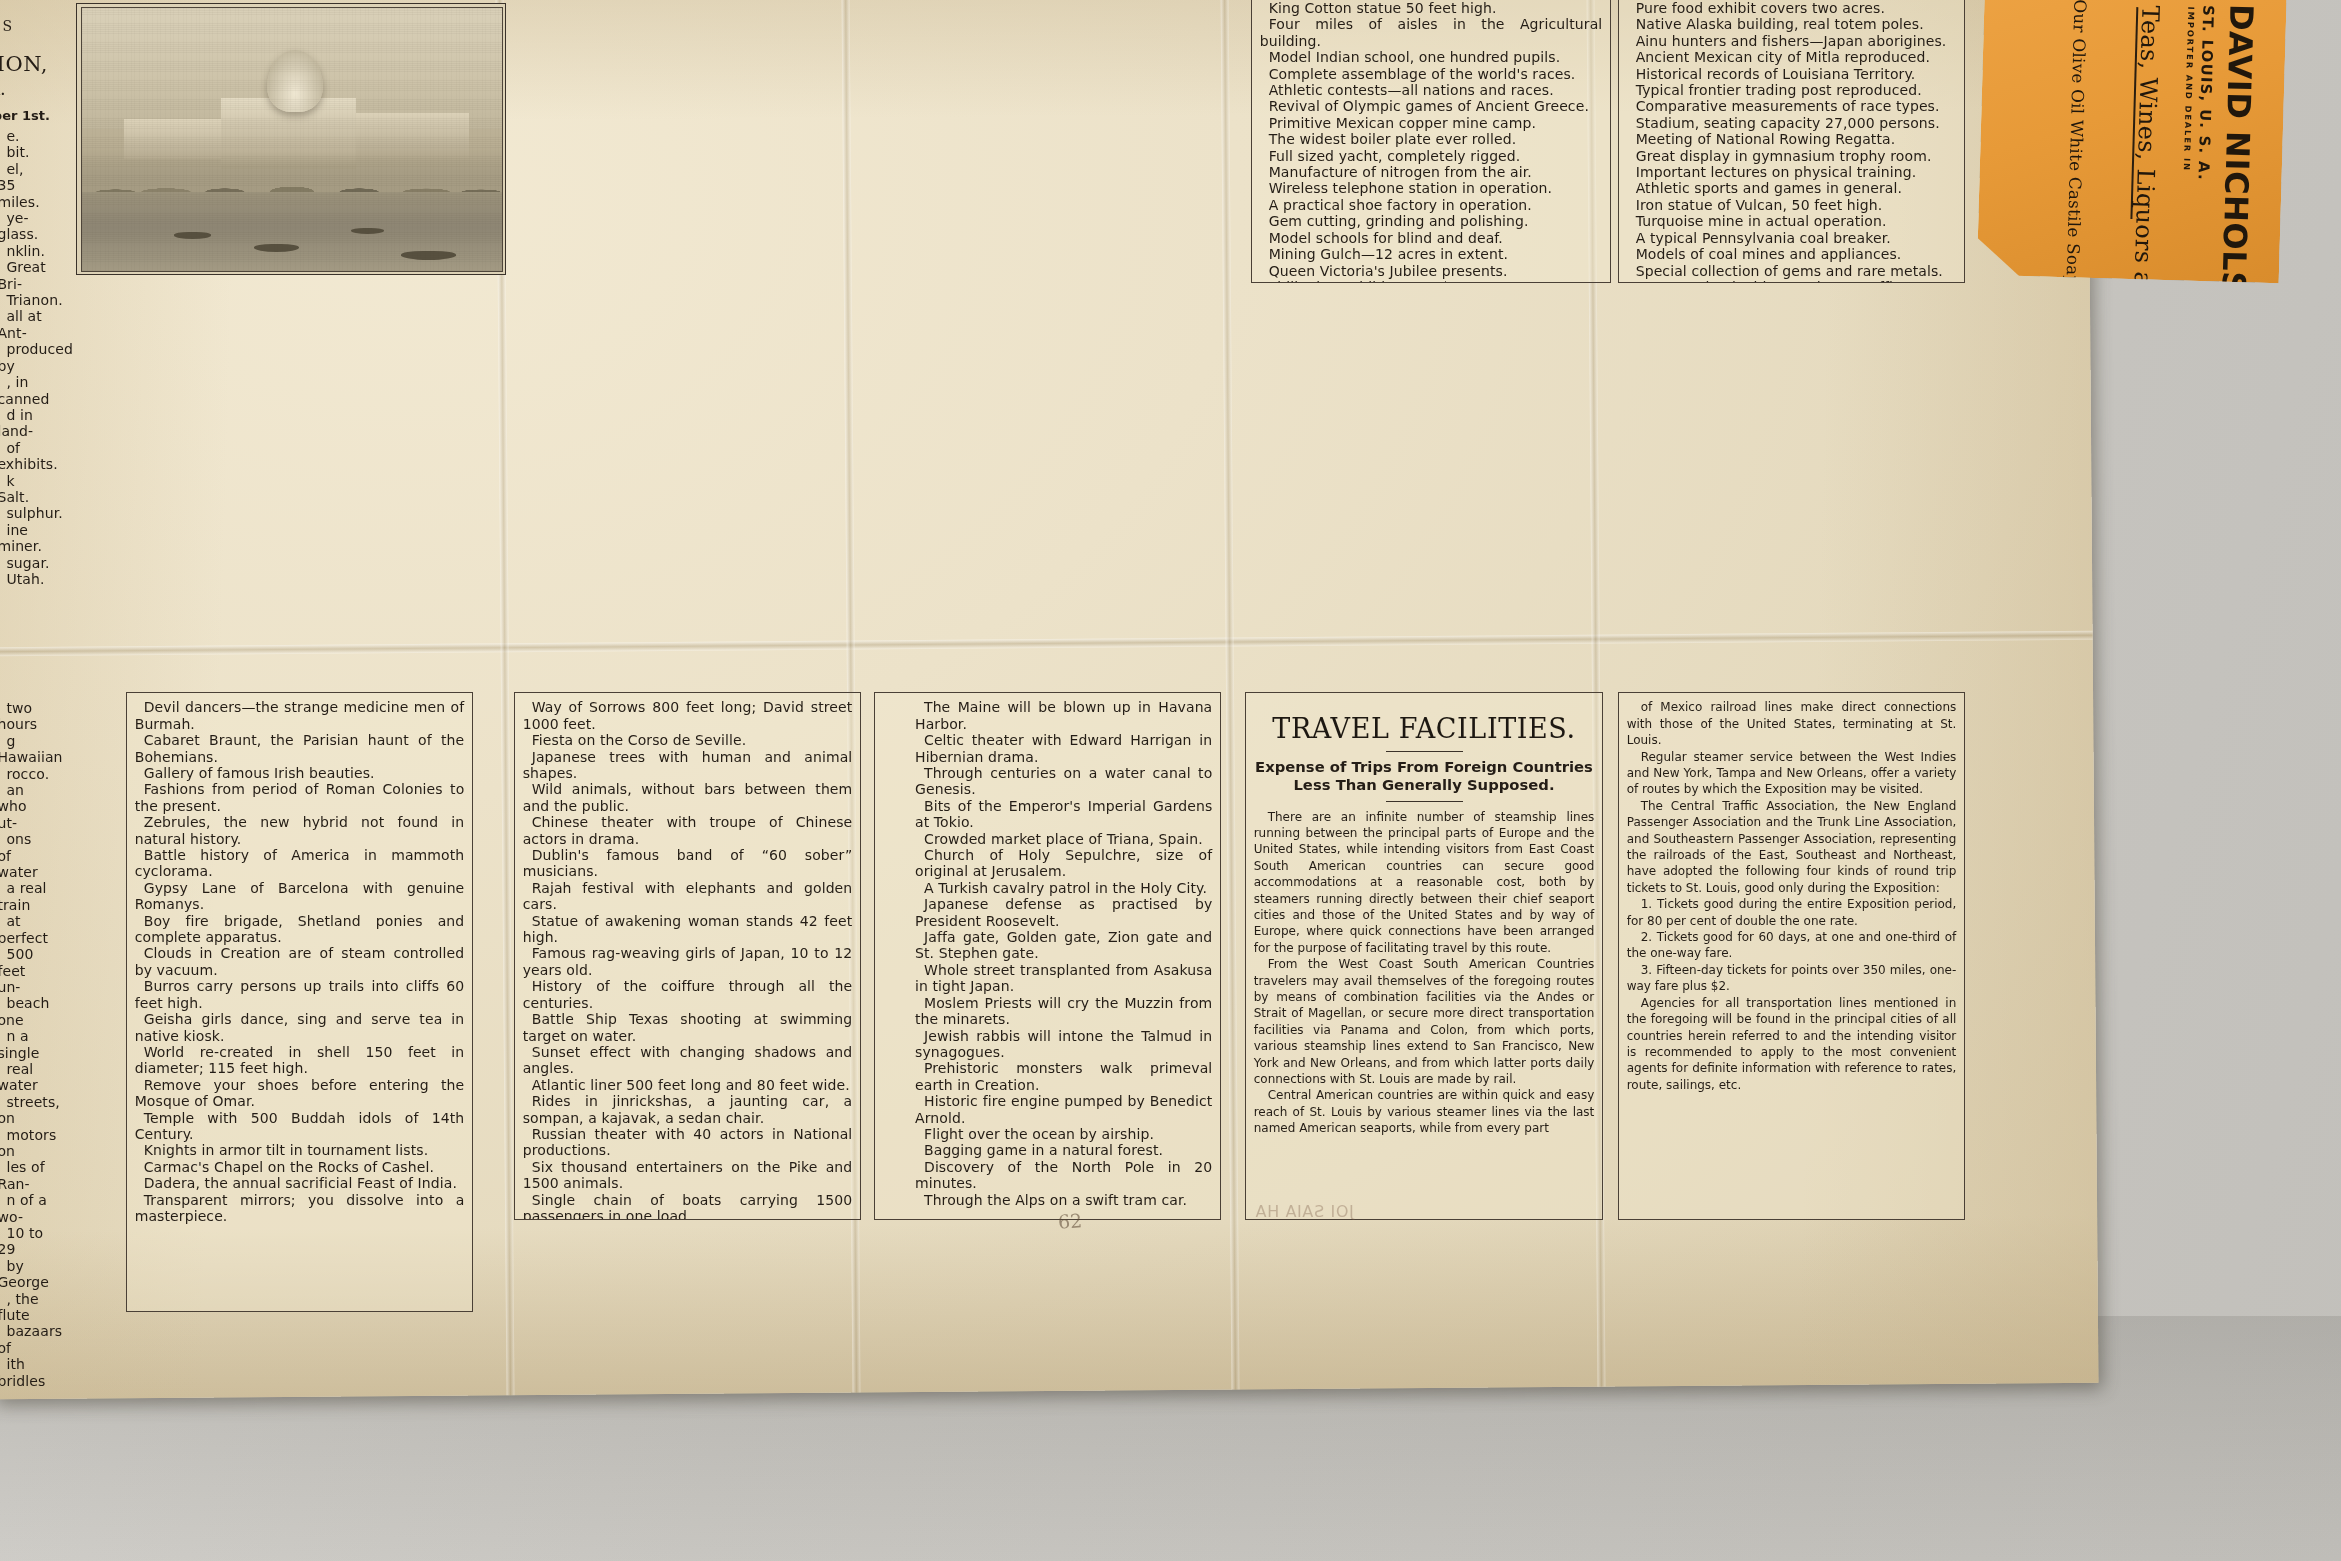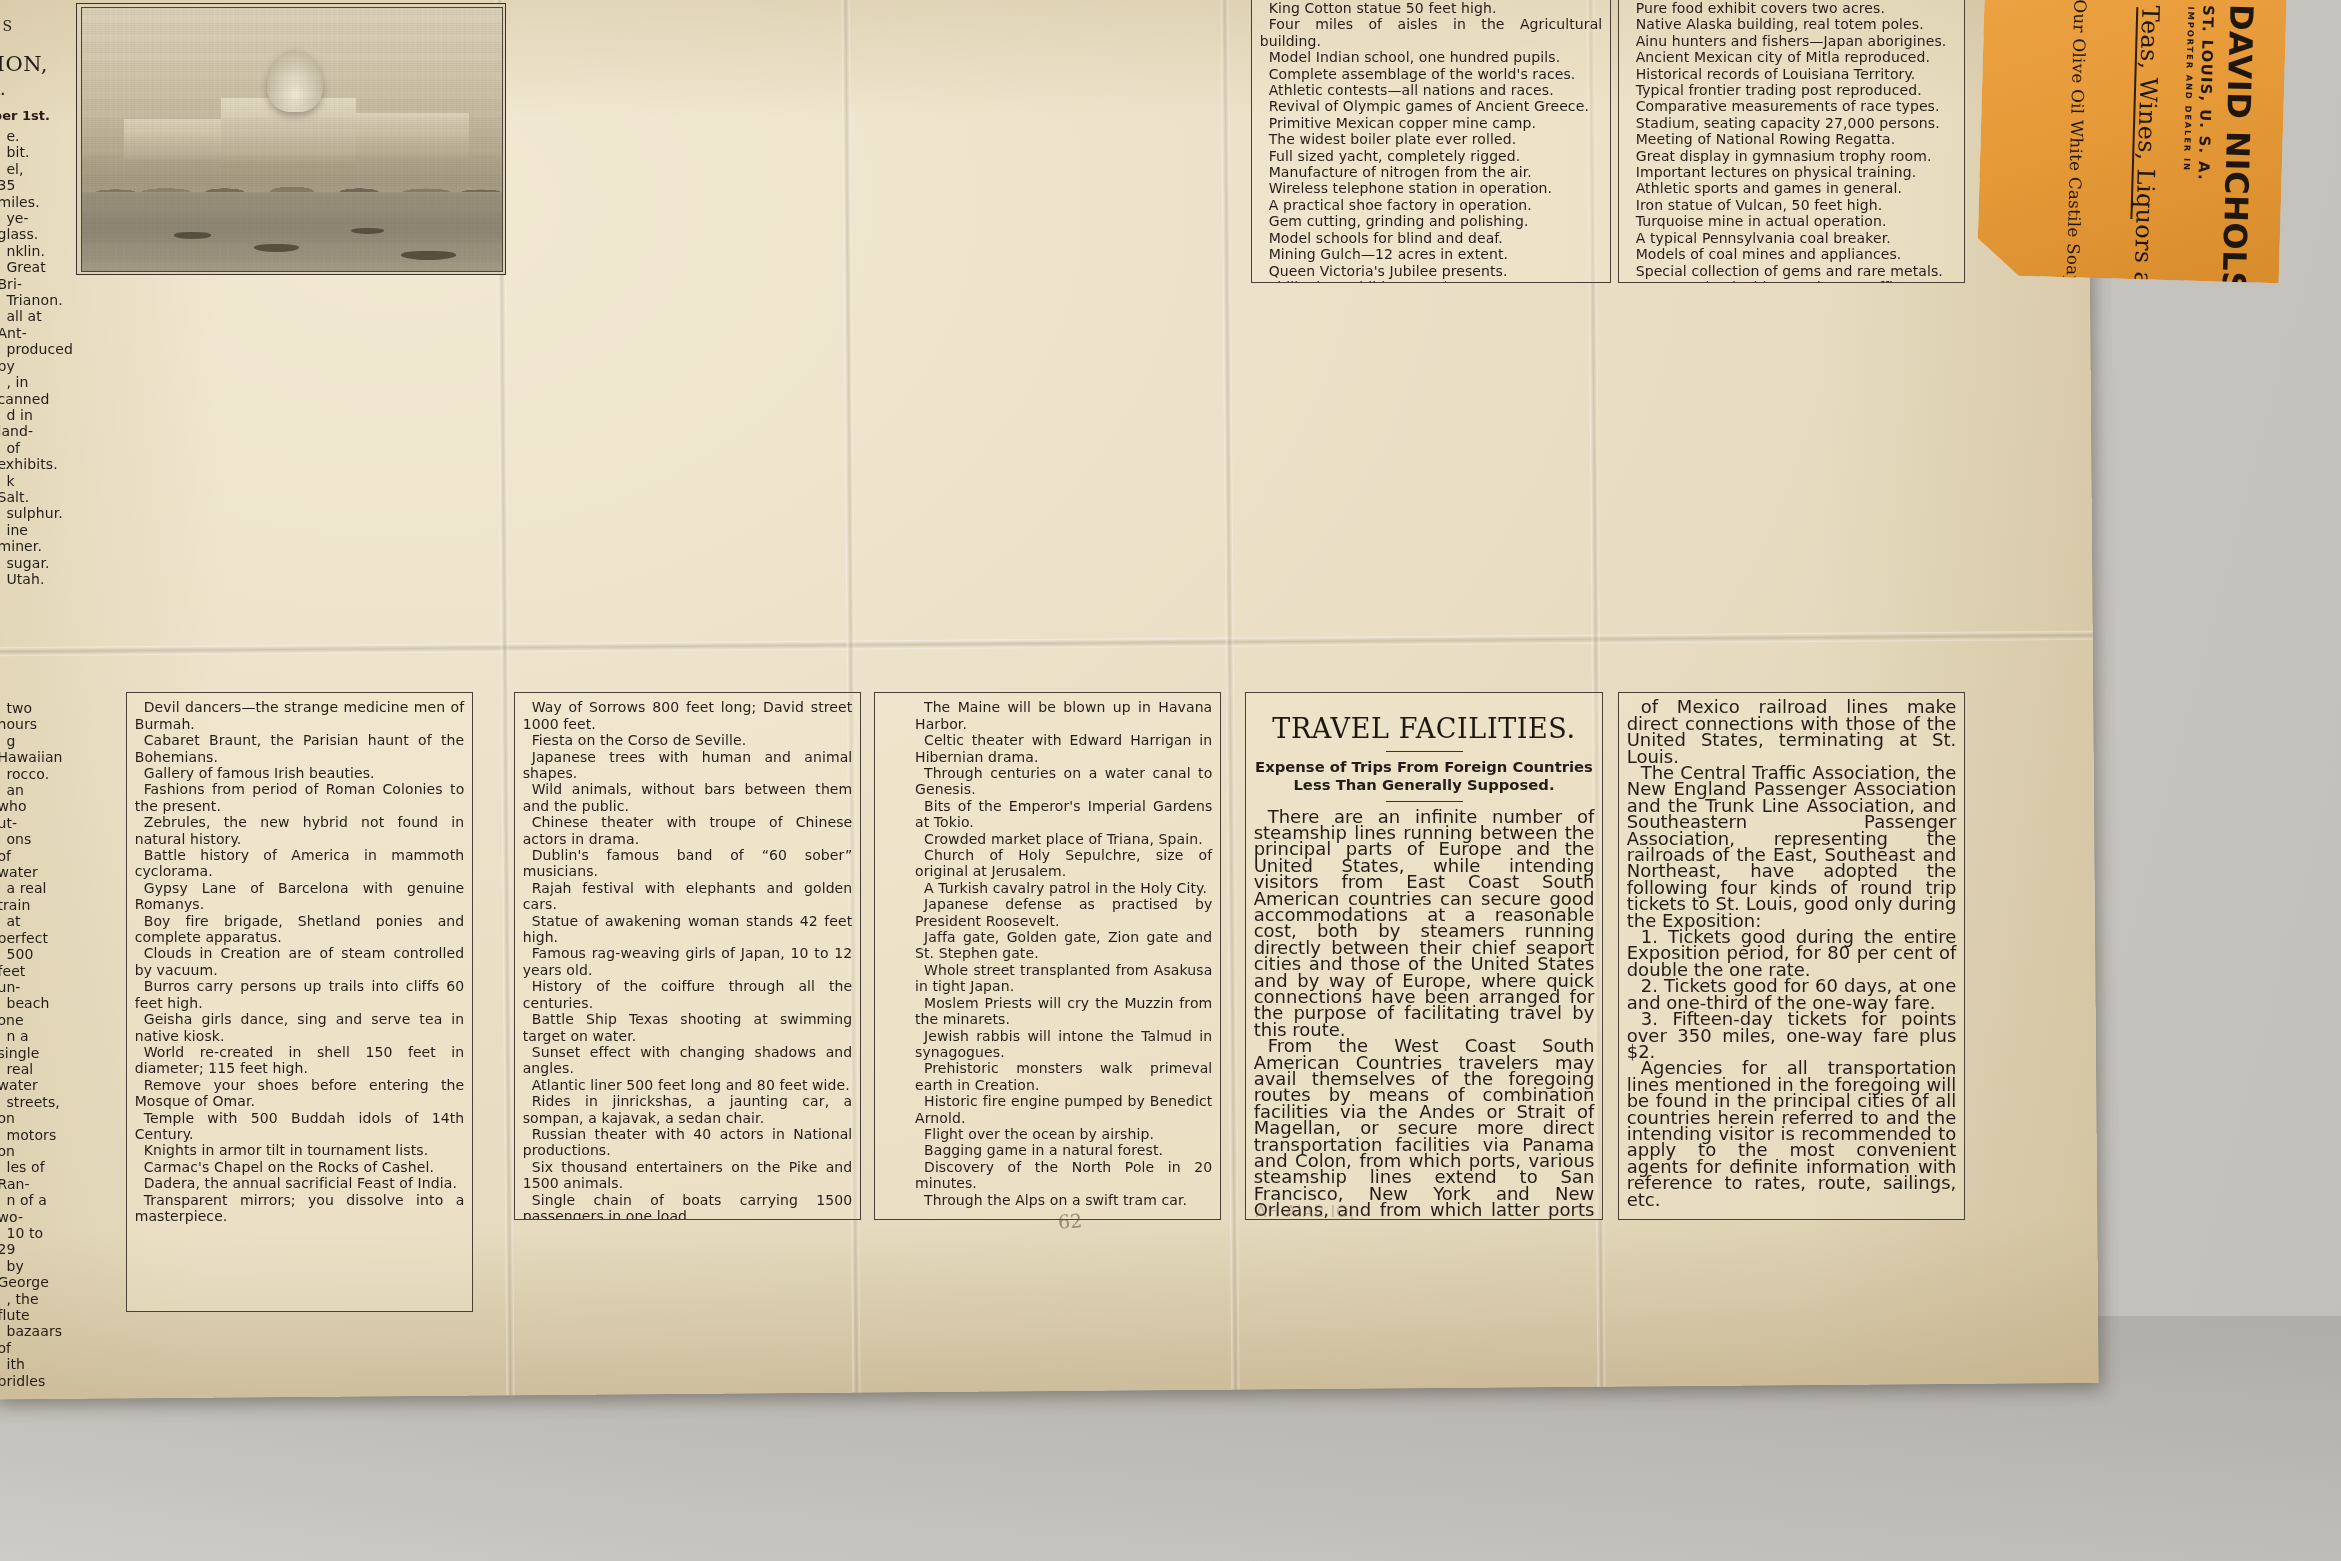"of Mexico railroad lines make" .para { font-size: 18px -> 12px }
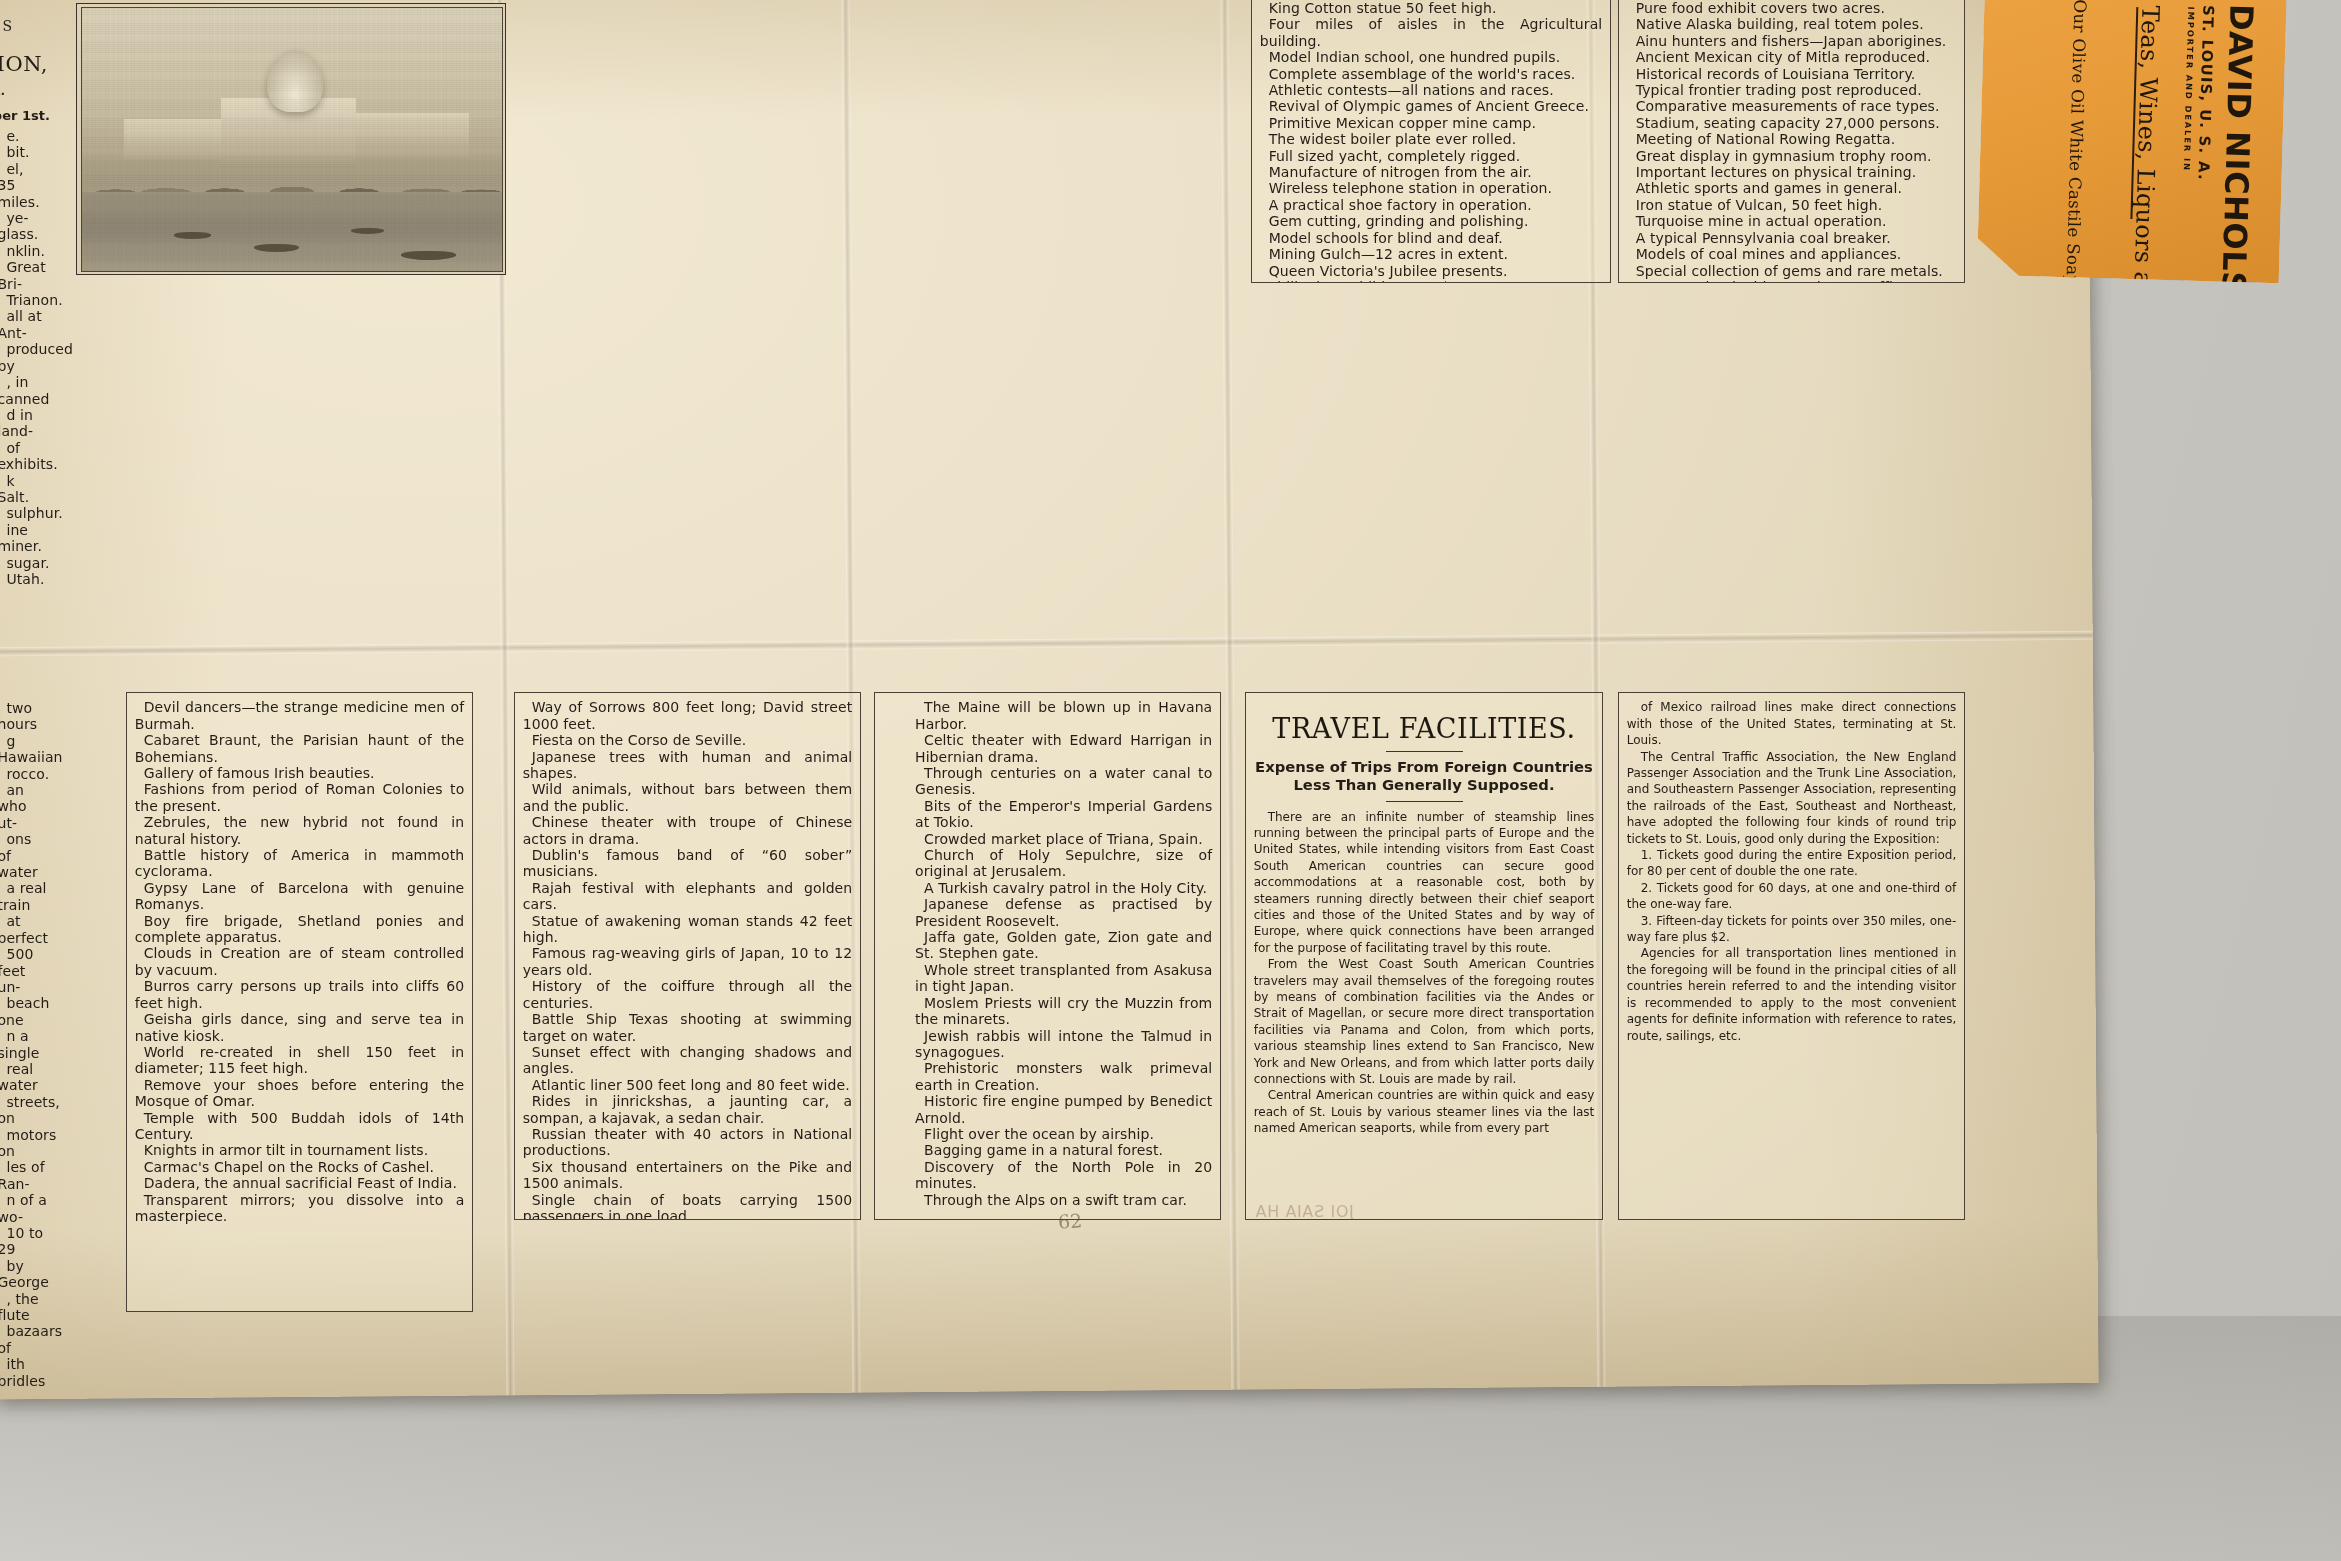"Regular steamer service between the" p.para { html: none -> <p>Regular steamer service between the West Indies and New York, Tampa and New Orleans, offer a variety of routes by which the Exposition may be visited.</p> }
